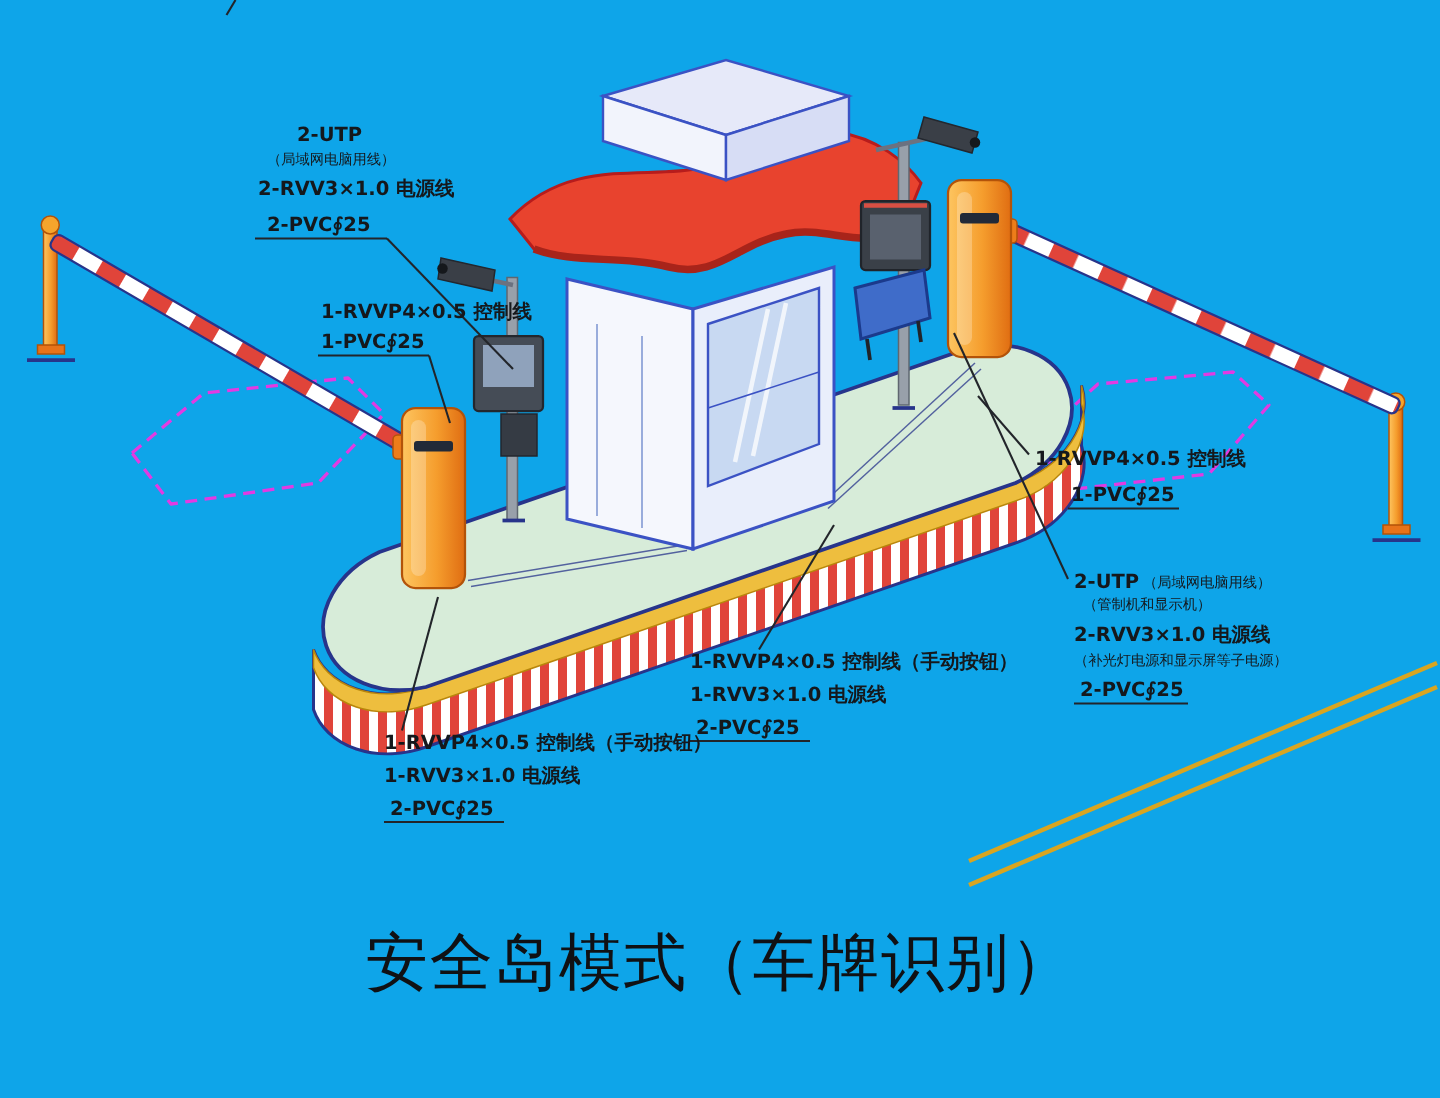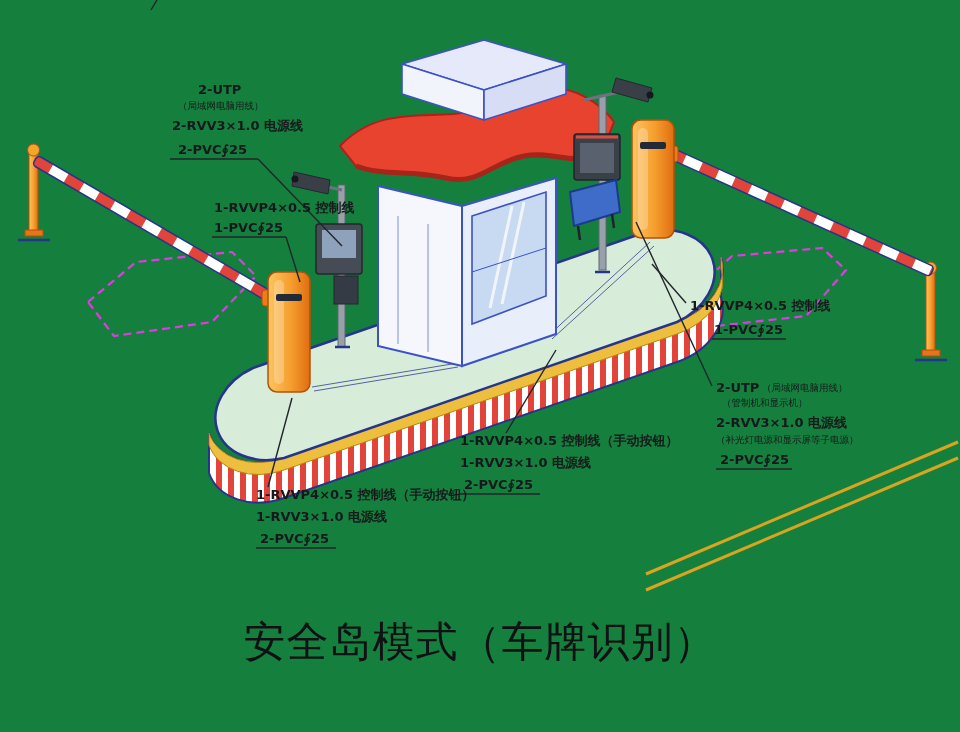"2-UTP" .stage { background: #15803d -> #0ea5e9 }
